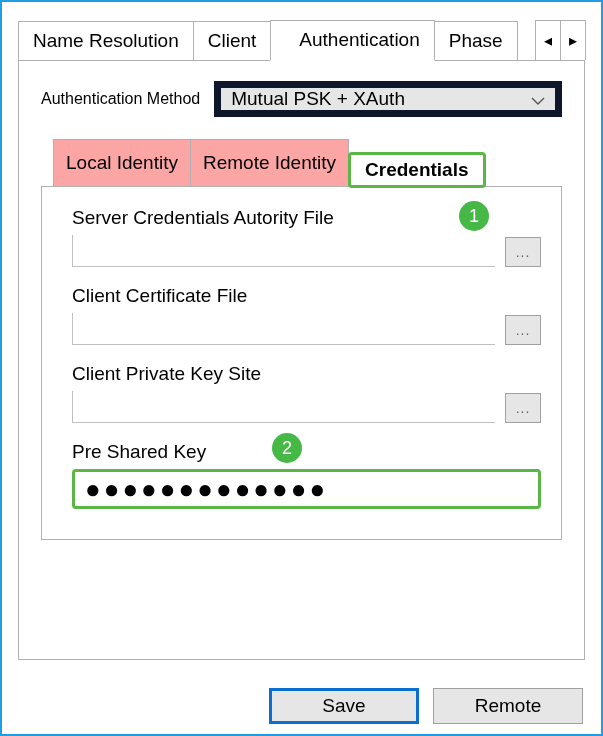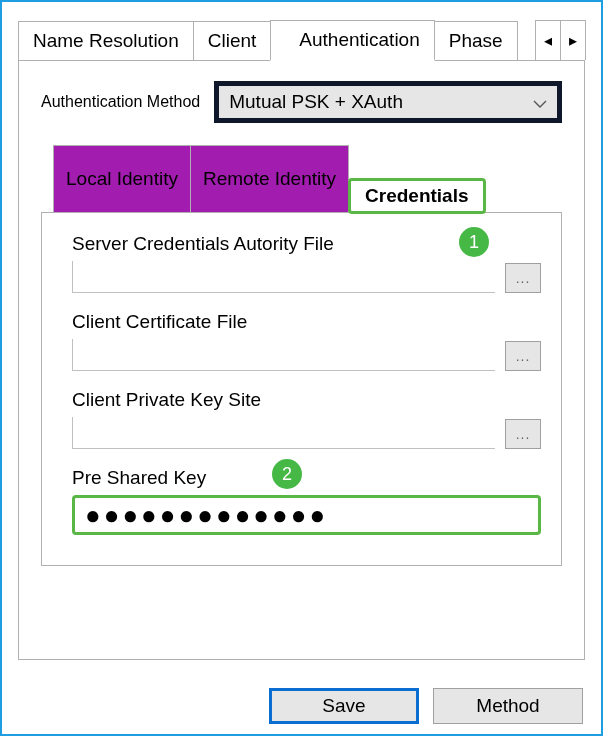"Mutual PSK + XAuth" .dropdown { border: 5px solid #0f172a -> 7px solid #0f172a; height: 42px -> 36px }
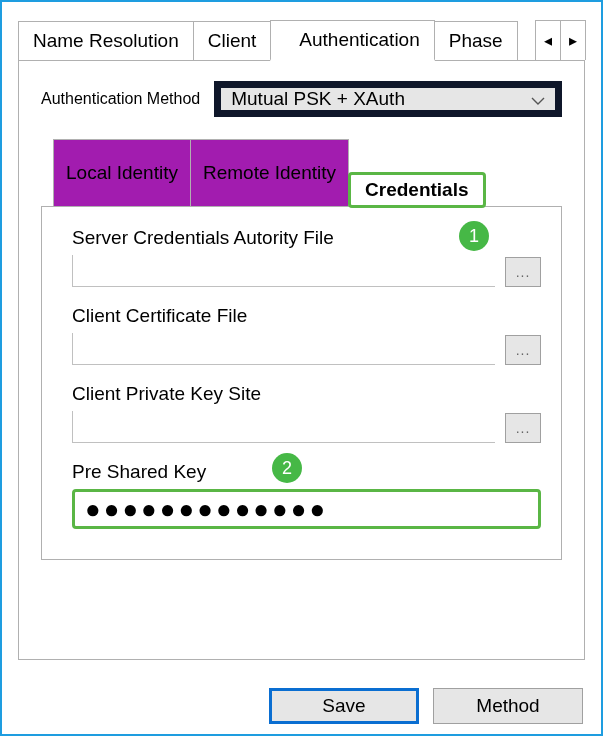"Local Identity" .sub-tab { background: #a21caf -> #fca5a5; padding: 22px 12px -> 12px 12px }
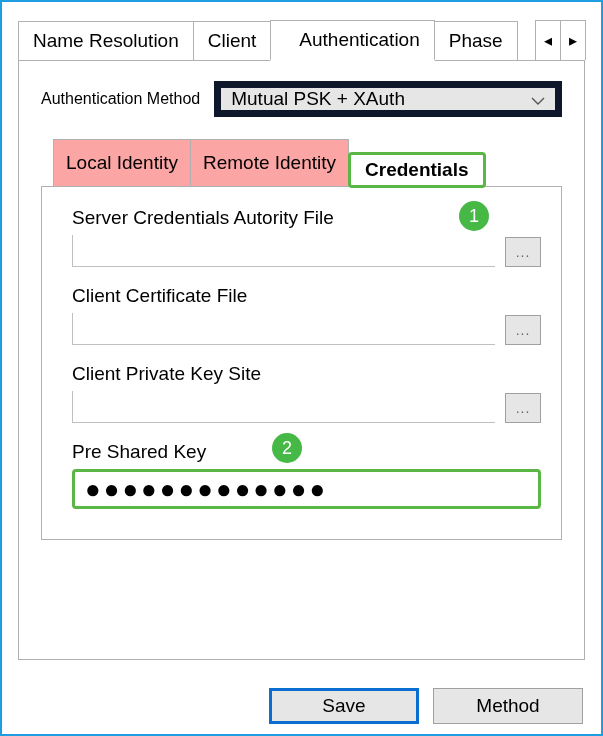"Method" div.btn { text: Method -> Remote }
